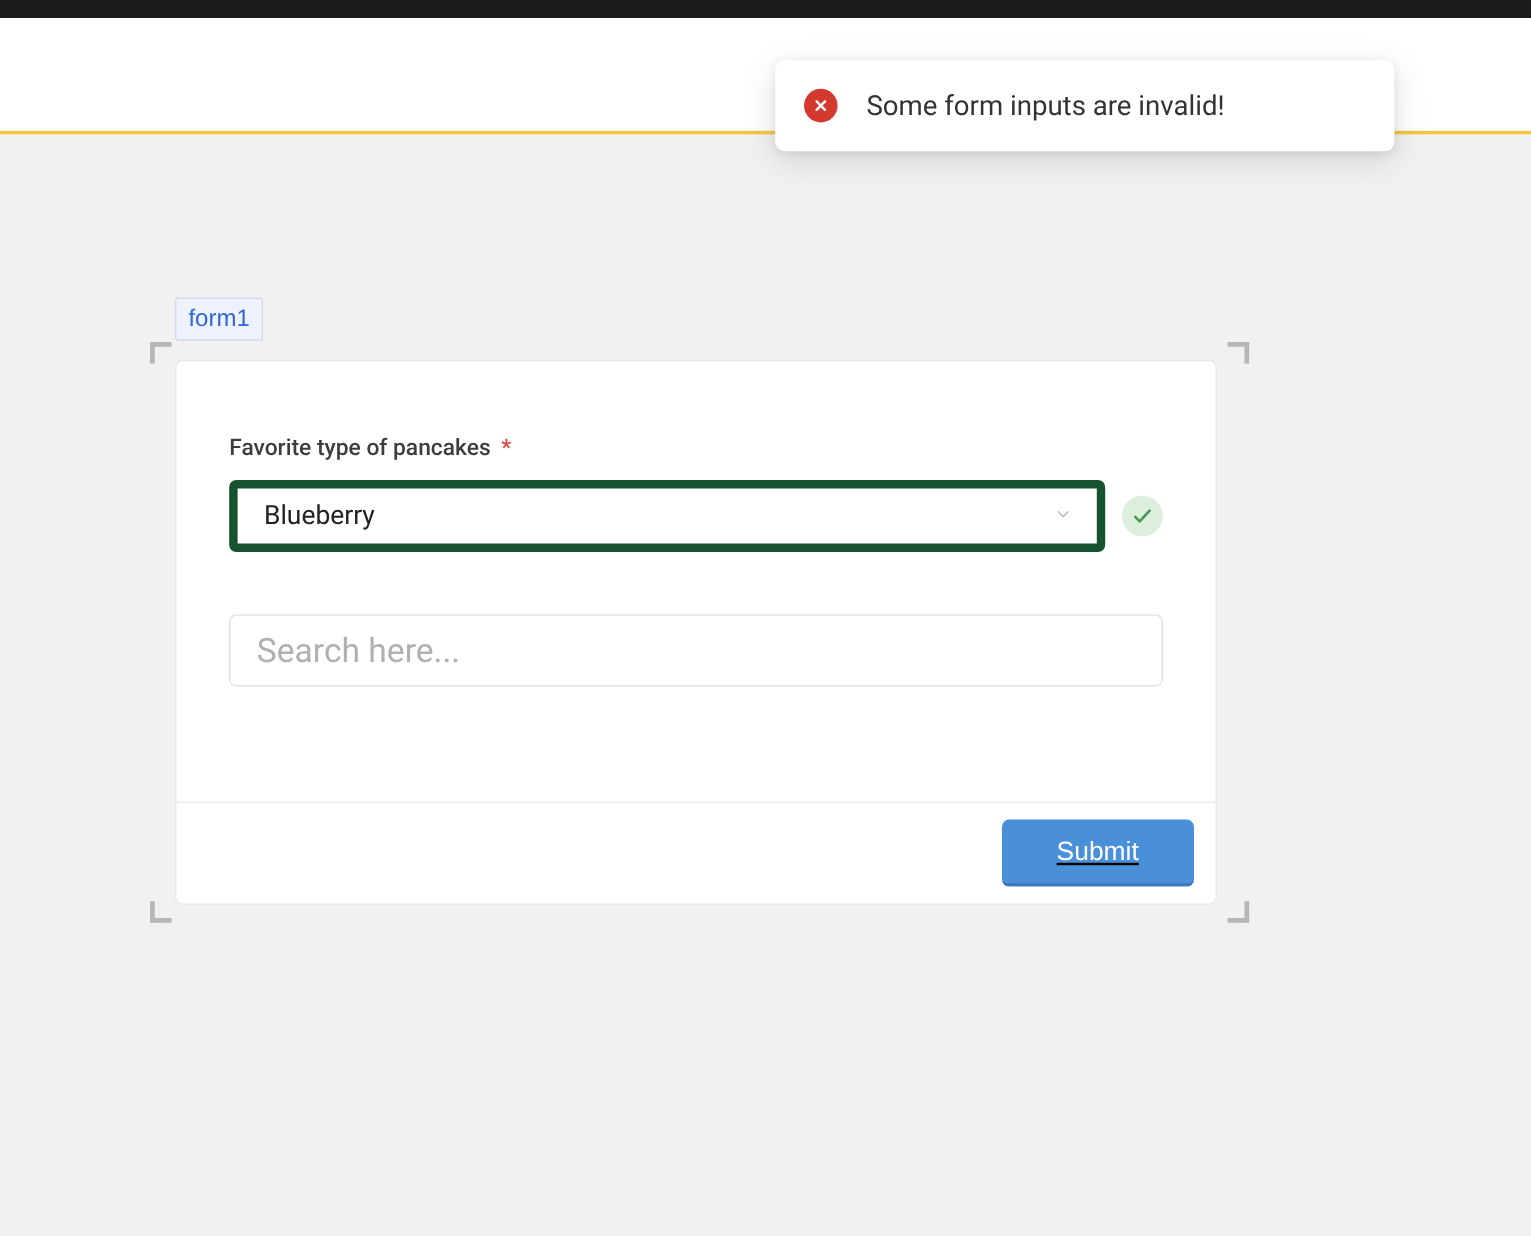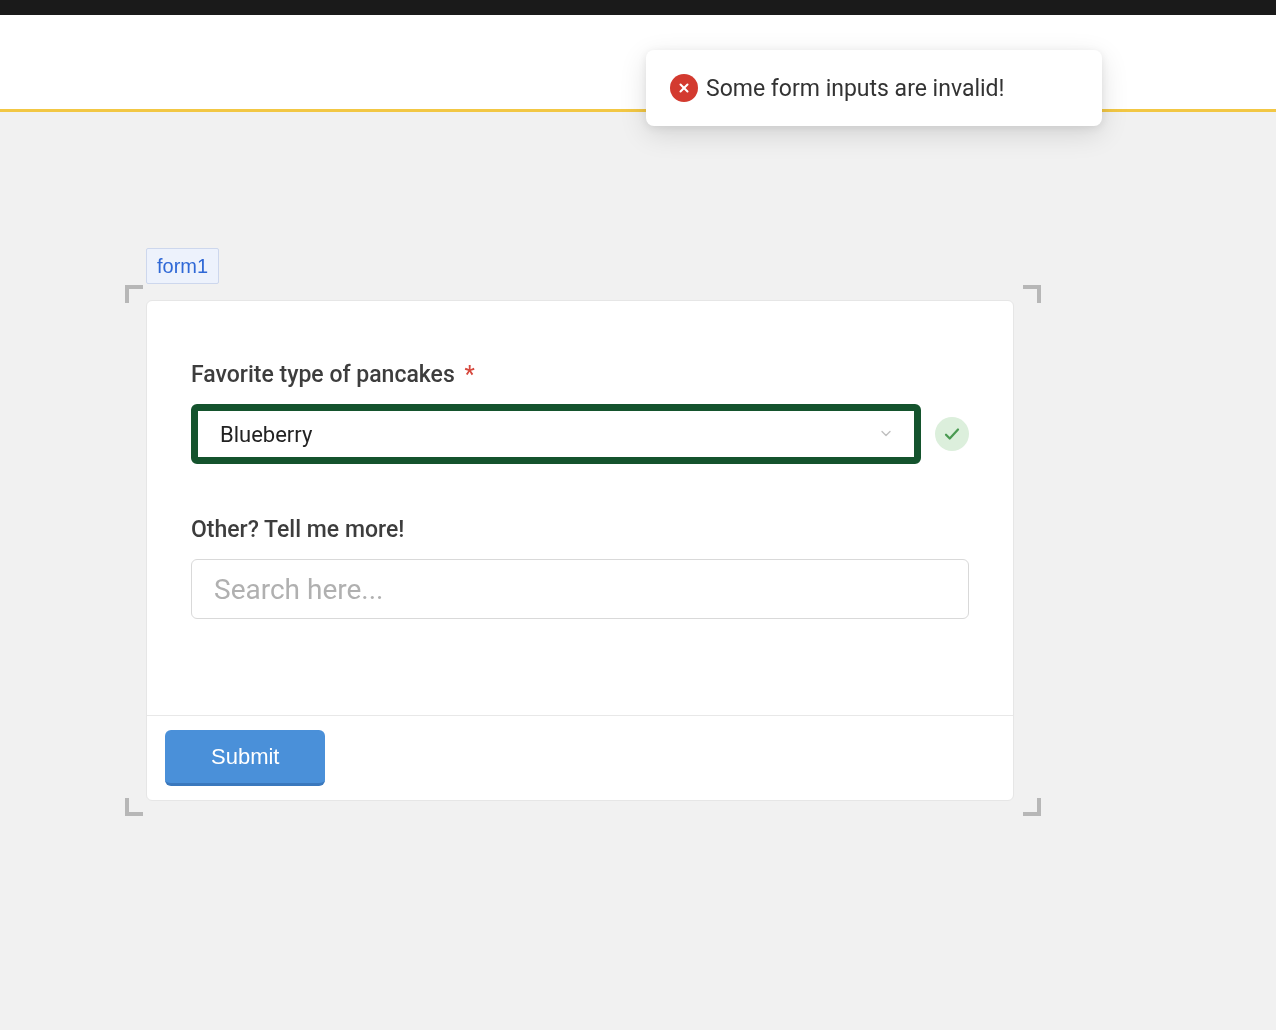"Some form inputs are invalid!" .toast { gap: 8px -> 24px; width: 456px -> 516px }
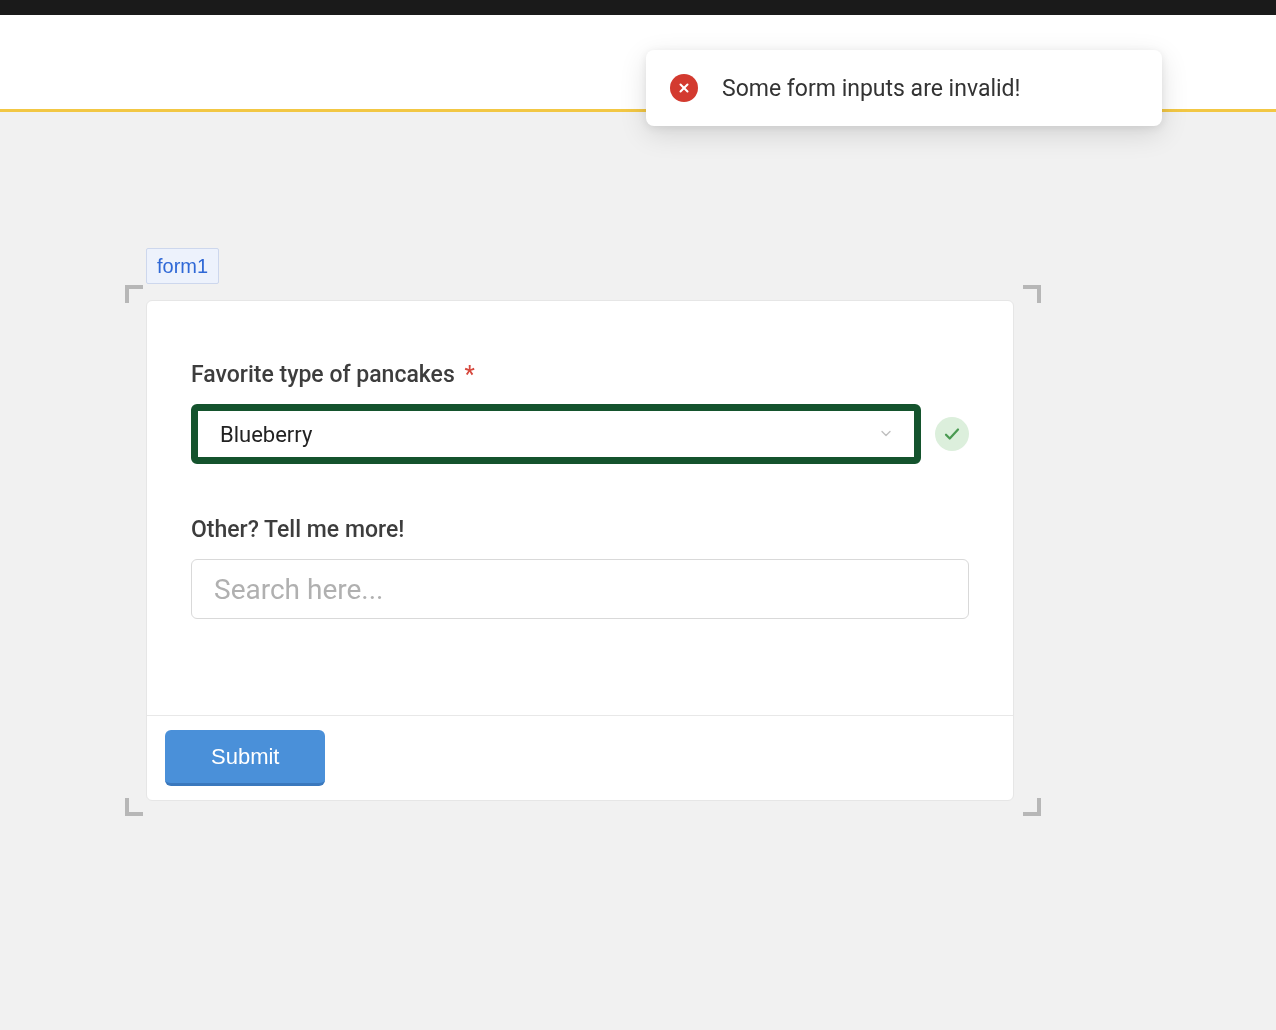"Favorite type of pancakes *" .field-label { font-size: 23px -> 19px }
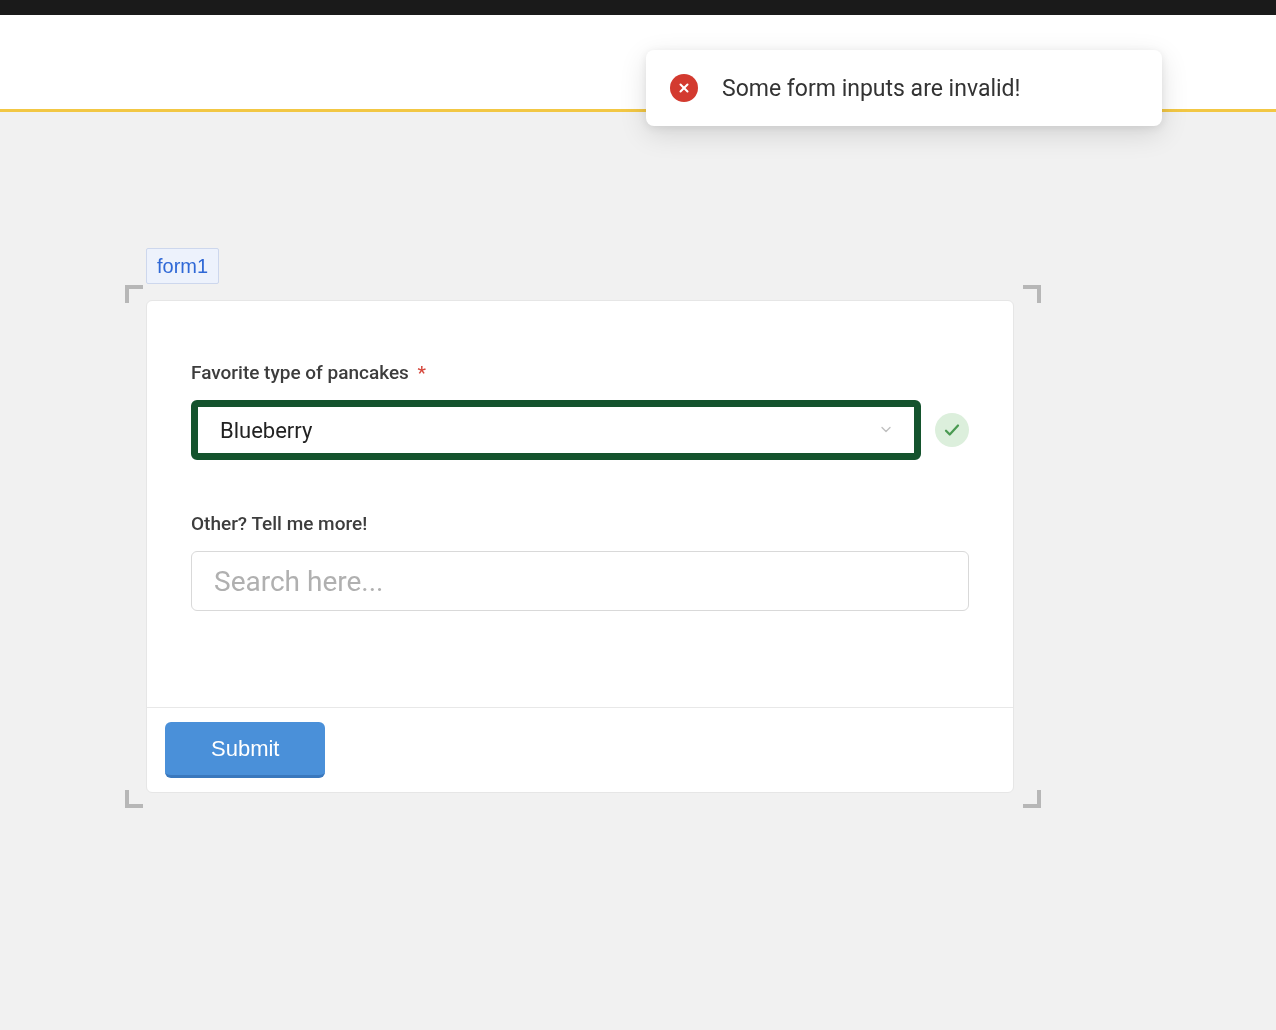"Other? Tell me more!" label.field-label { html: <label> <span>Other? Tell me more!</span> </label> -> none }
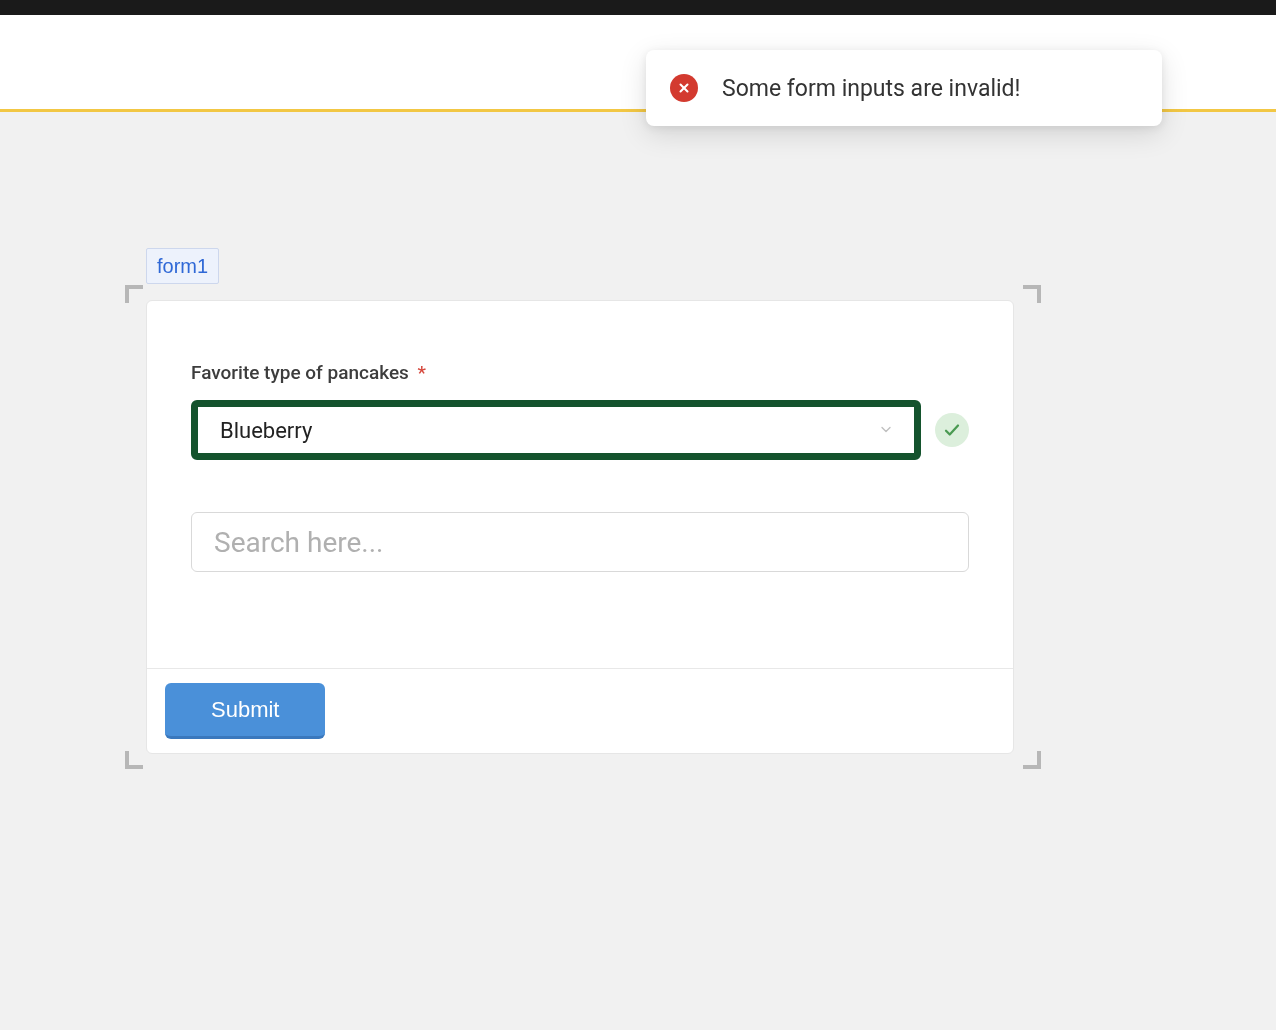"Submit" .panel-footer { justify-content: flex-start -> flex-end; text-decoration: none -> underline }
